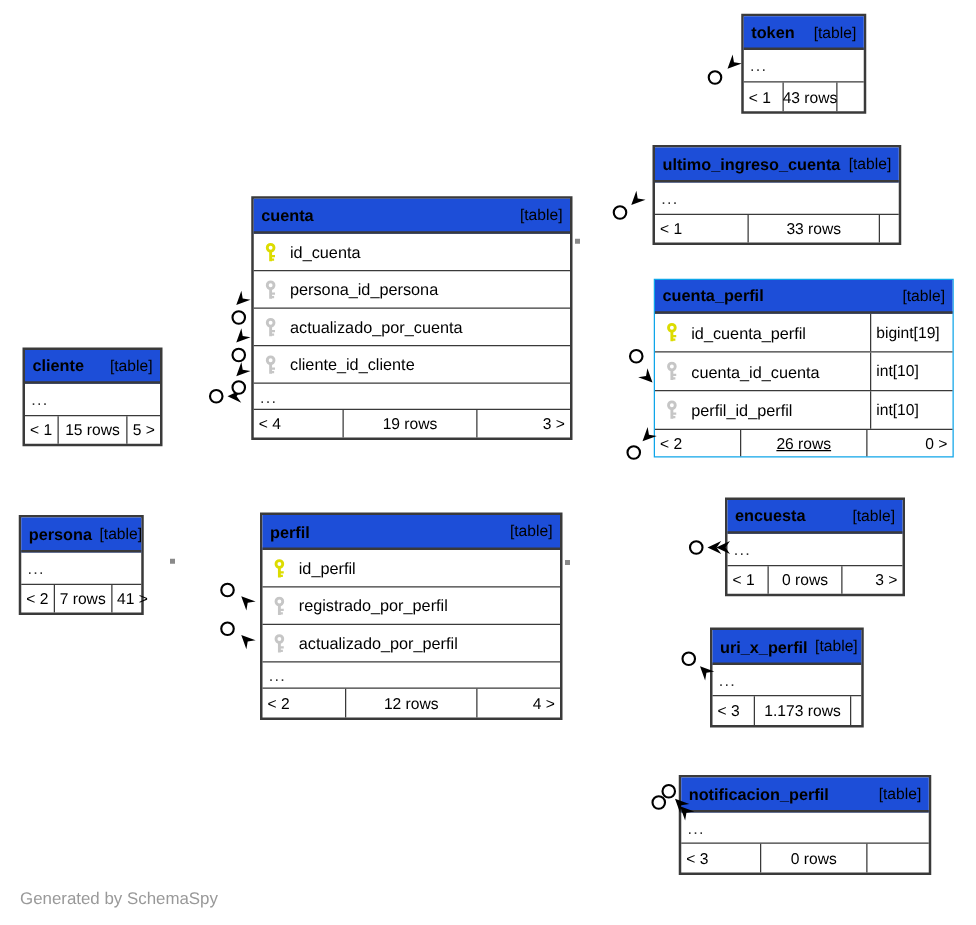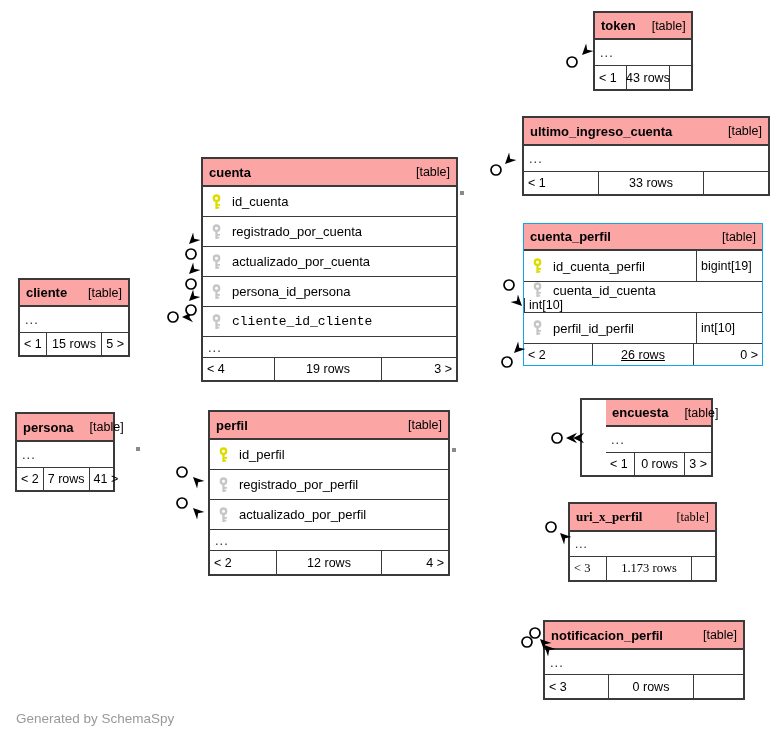"token" .hdr { background: #fca5a5 -> #1d4ed8 }
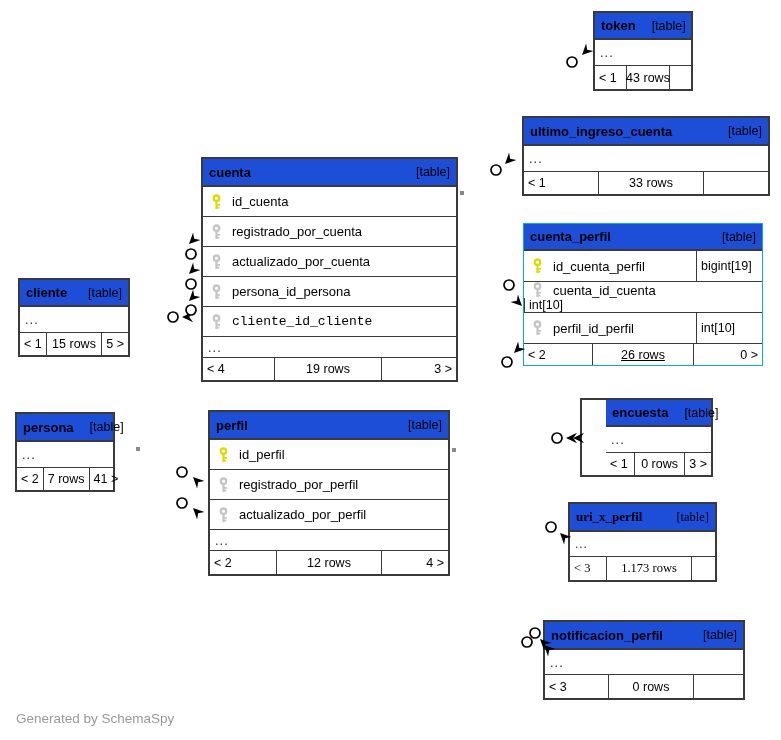"[table]" .ttag { margin-left: 16px -> 6px }
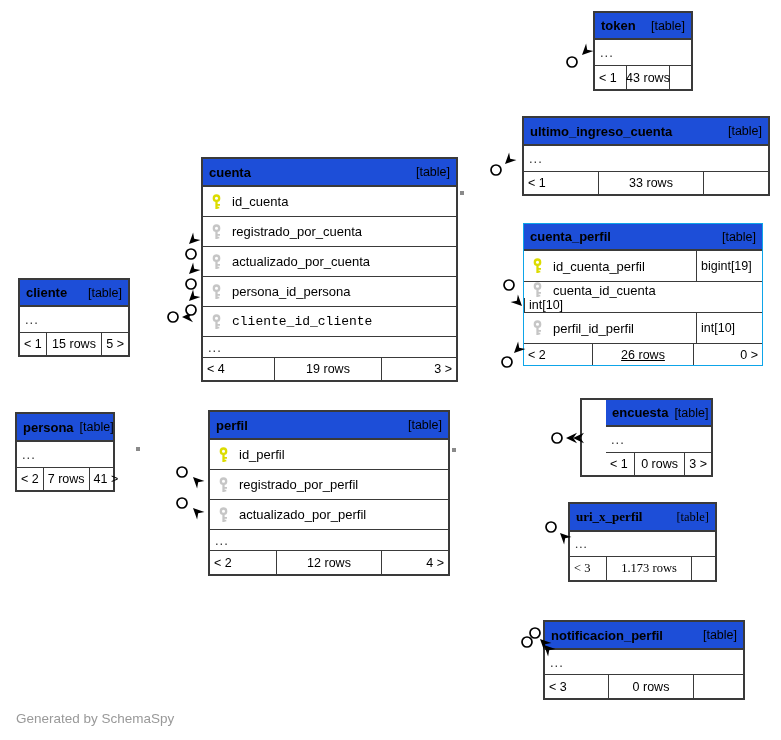"ultimo_ingreso_cuenta" div.tbl { width: 248px -> 199px }
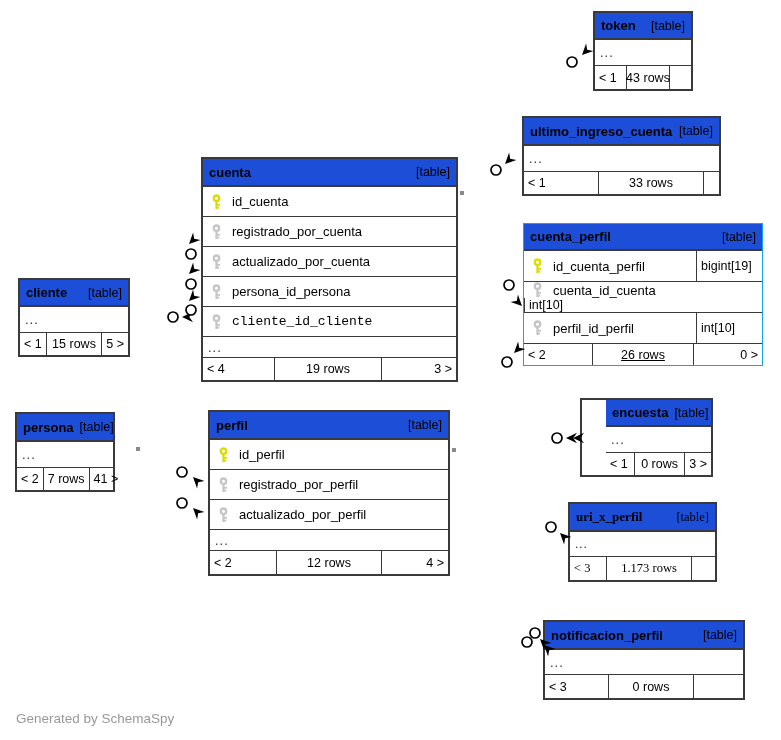"registrado_por_cuenta" div.crow { html: <div> <div> <div> <svg> <circle></circle> <path></path> <path></path> </svg> </div> <span>registrado_por_cuenta</span> </div> </div> -> none }
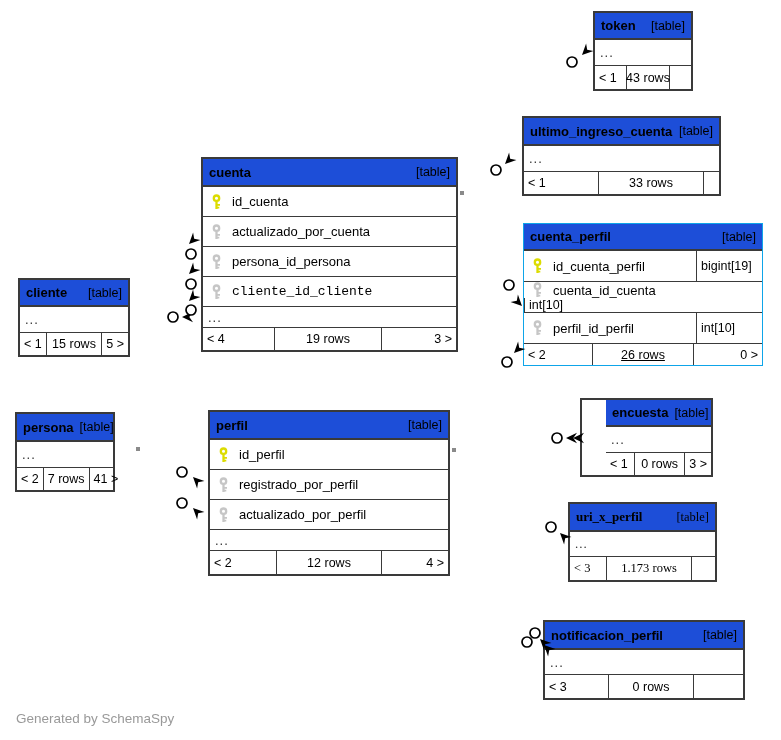"actualizado_por_cuenta" div.crow { order: before "persona_id_persona" -> after "persona_id_persona" }
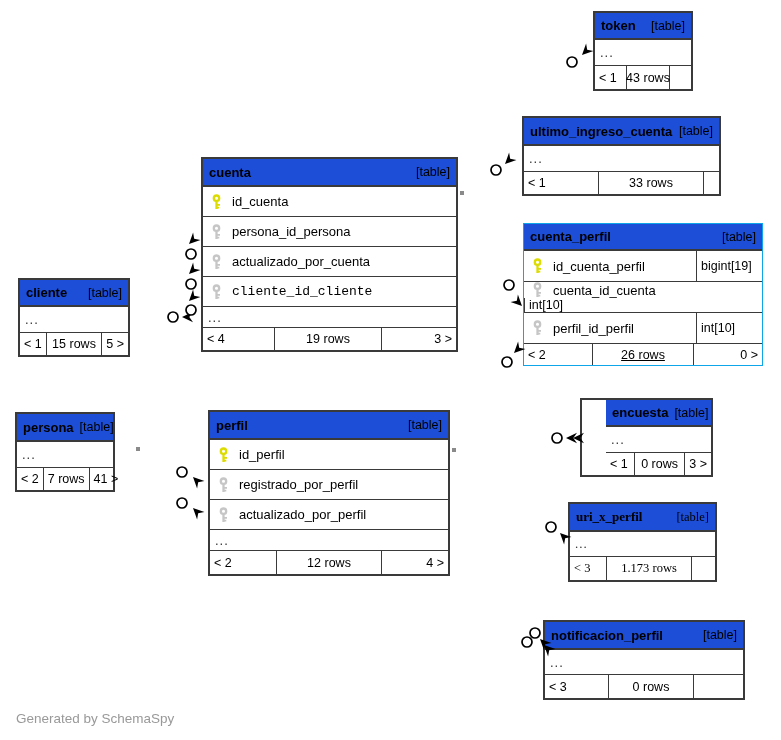"cliente_id_cliente" div.crow { font-family: Liberation Mono, monospace -> none }
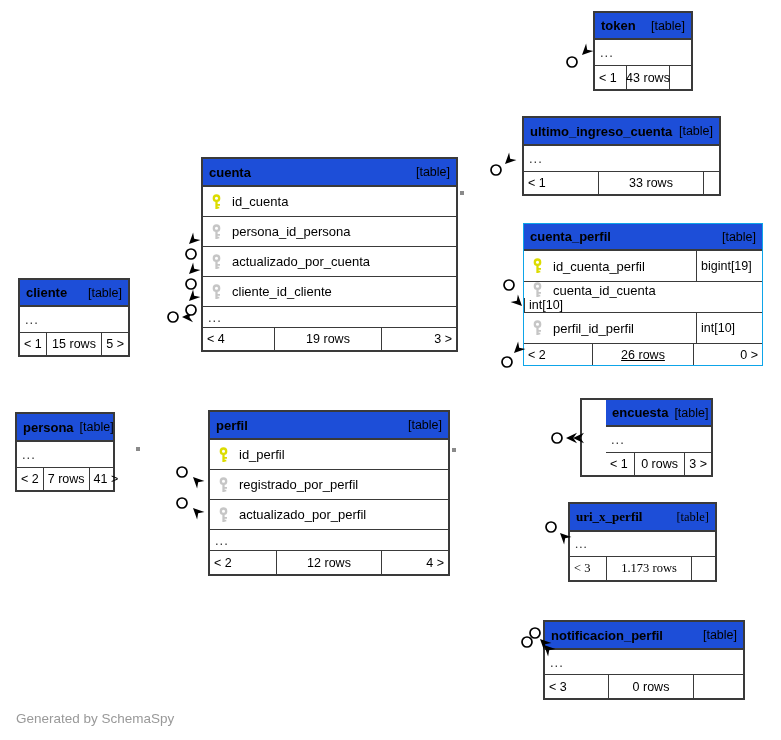"cuenta_id_cuenta" div.crow { flex-direction: column -> none }
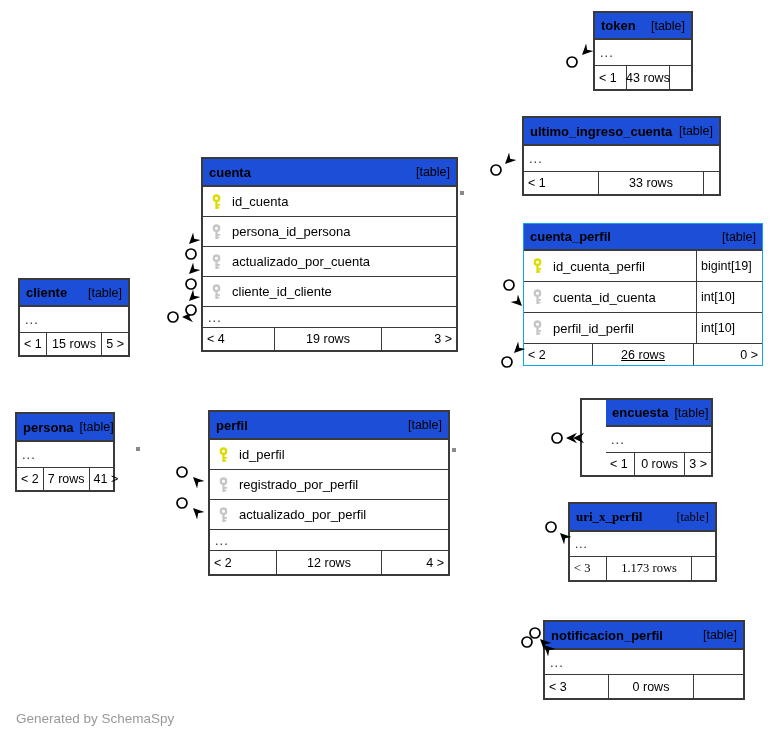"encuesta" div.tbl { padding-left: 24px -> none; width: 133px -> 144px }
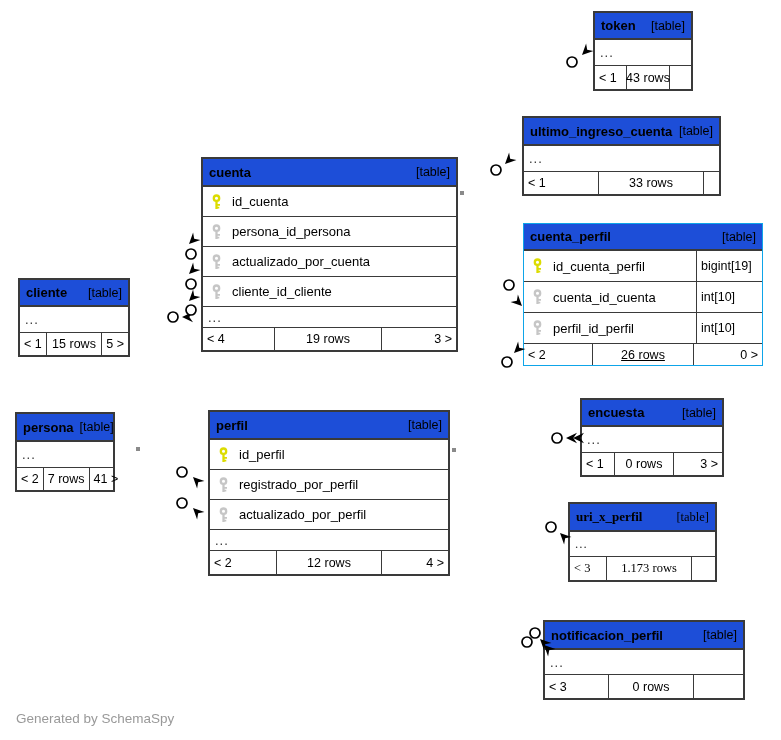"uri_x_perfil" div.tbl { font-family: Liberation Serif, serif -> none; width: 149px -> 123px }
